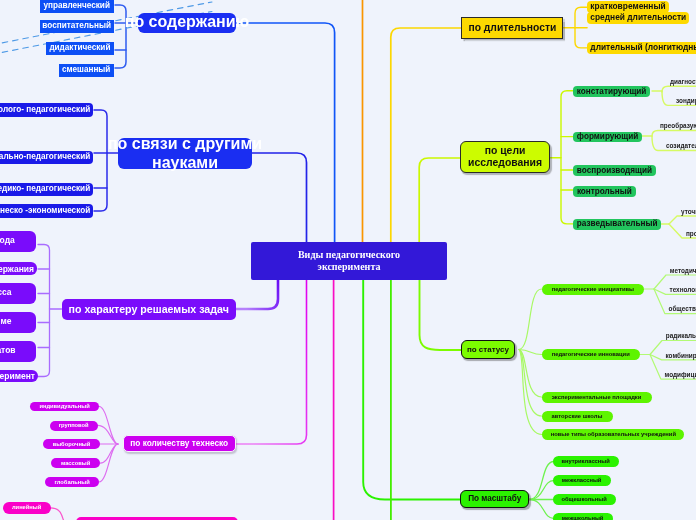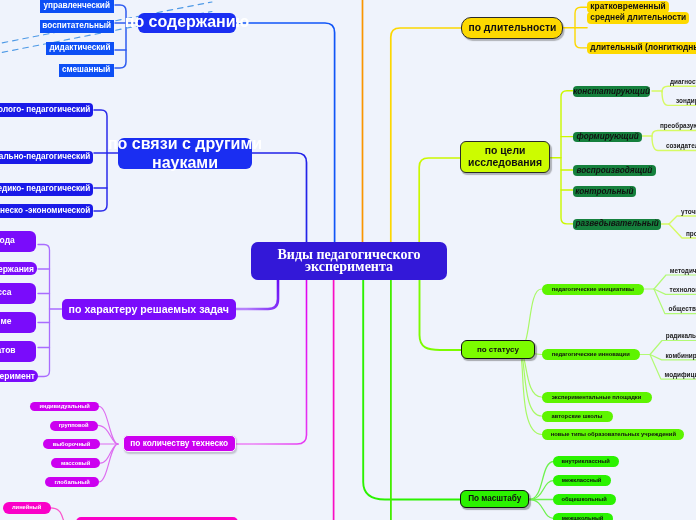"по длительности" .ymain { border-radius: 10px -> 0 }
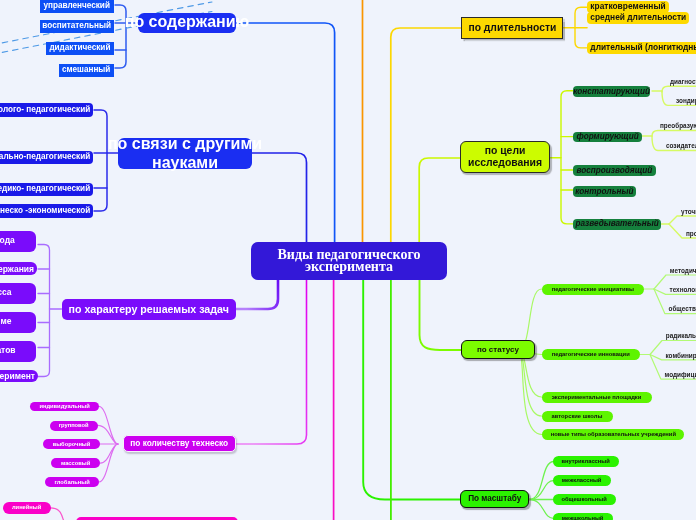"констатирующий" .csub { background: #15803d -> #22c55e; font-style: italic -> none }
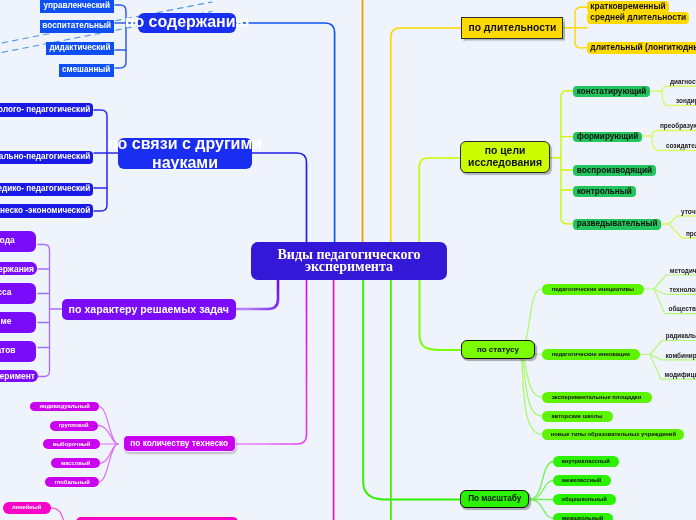"Виды педагогического" .central { border-radius: 7px -> 2px; font-size: 14px -> 10px }
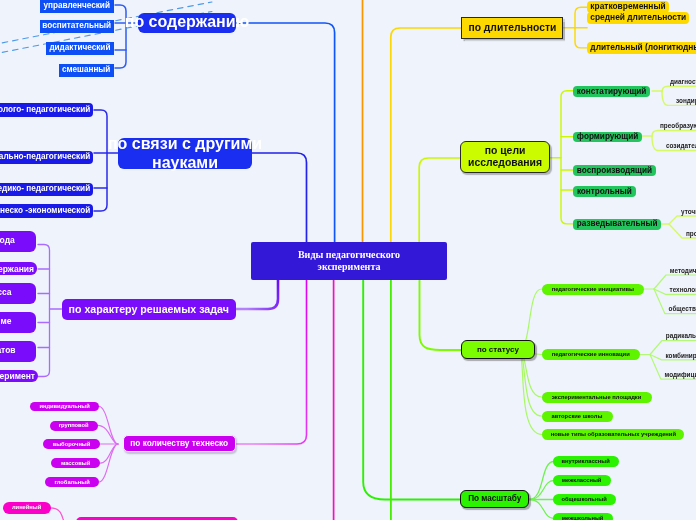"по статусу" div.n { width: 74px -> 54px }
